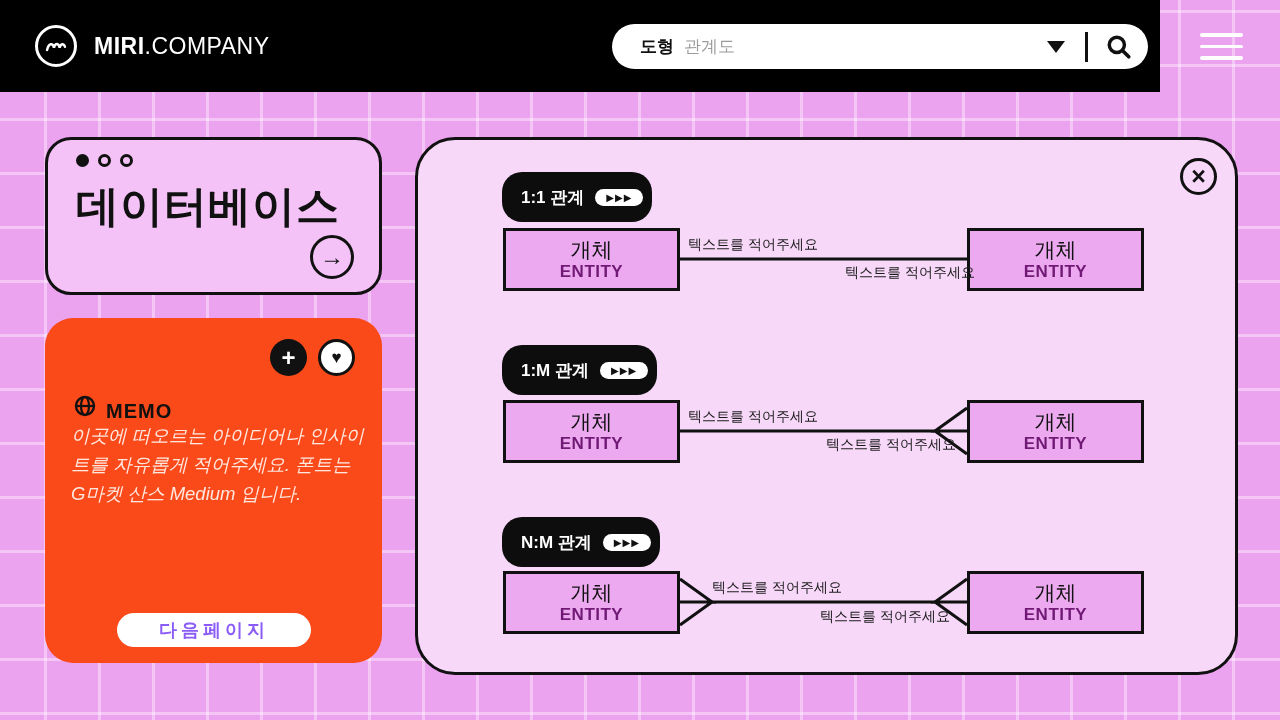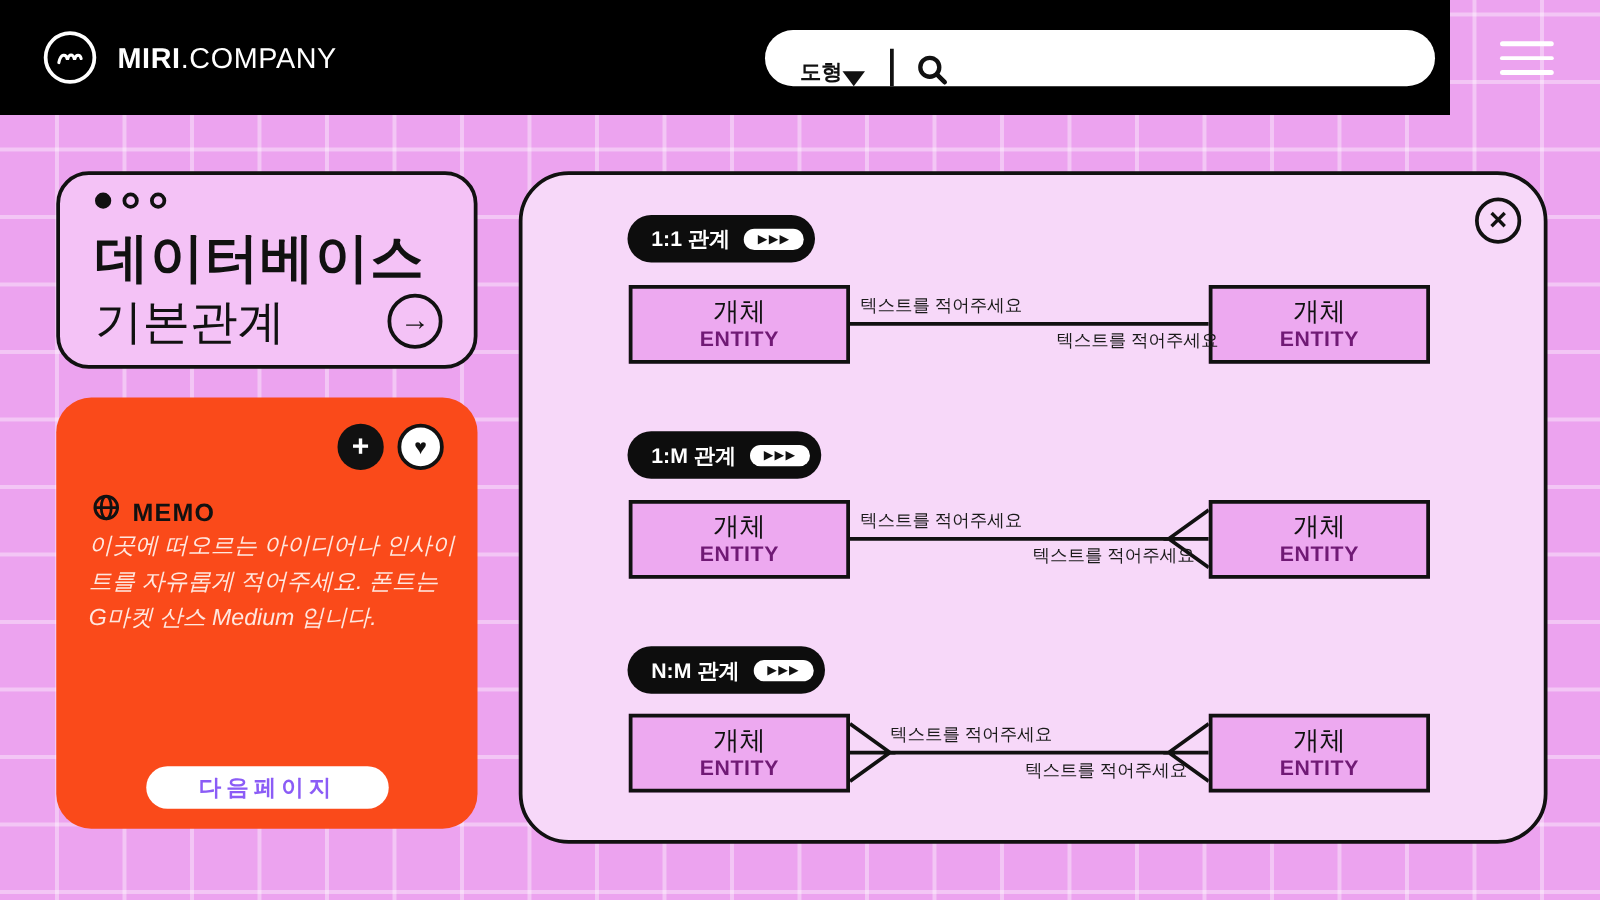"도형" .searchbar { align-items: flex-end -> center }
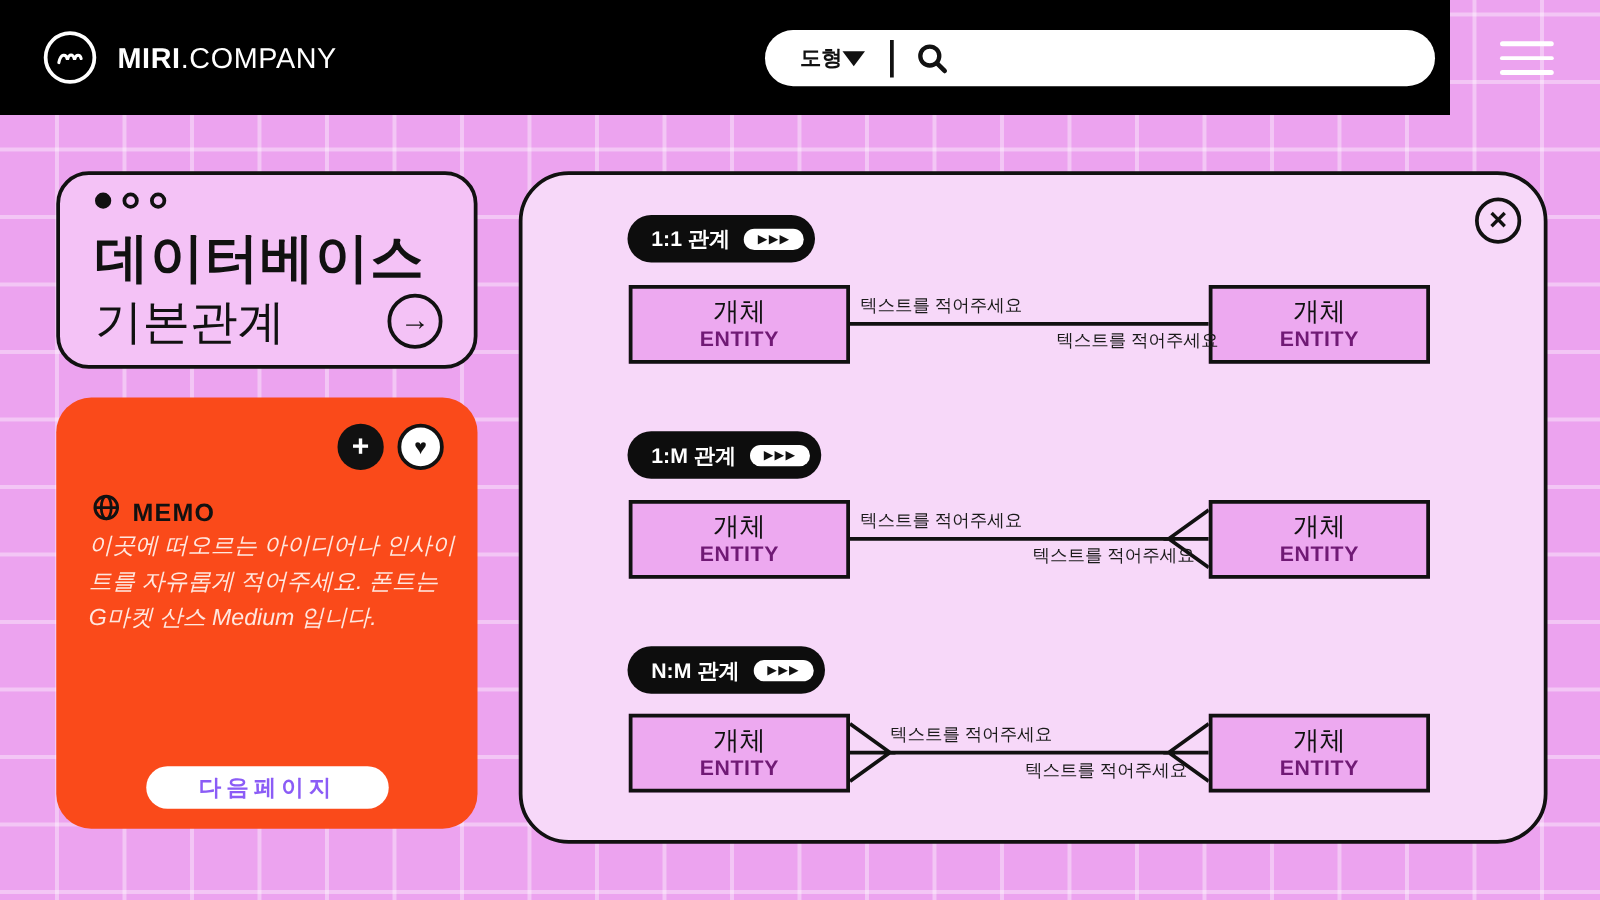"관계도" span.search-ph { html: none -> <span>관계도</span> }
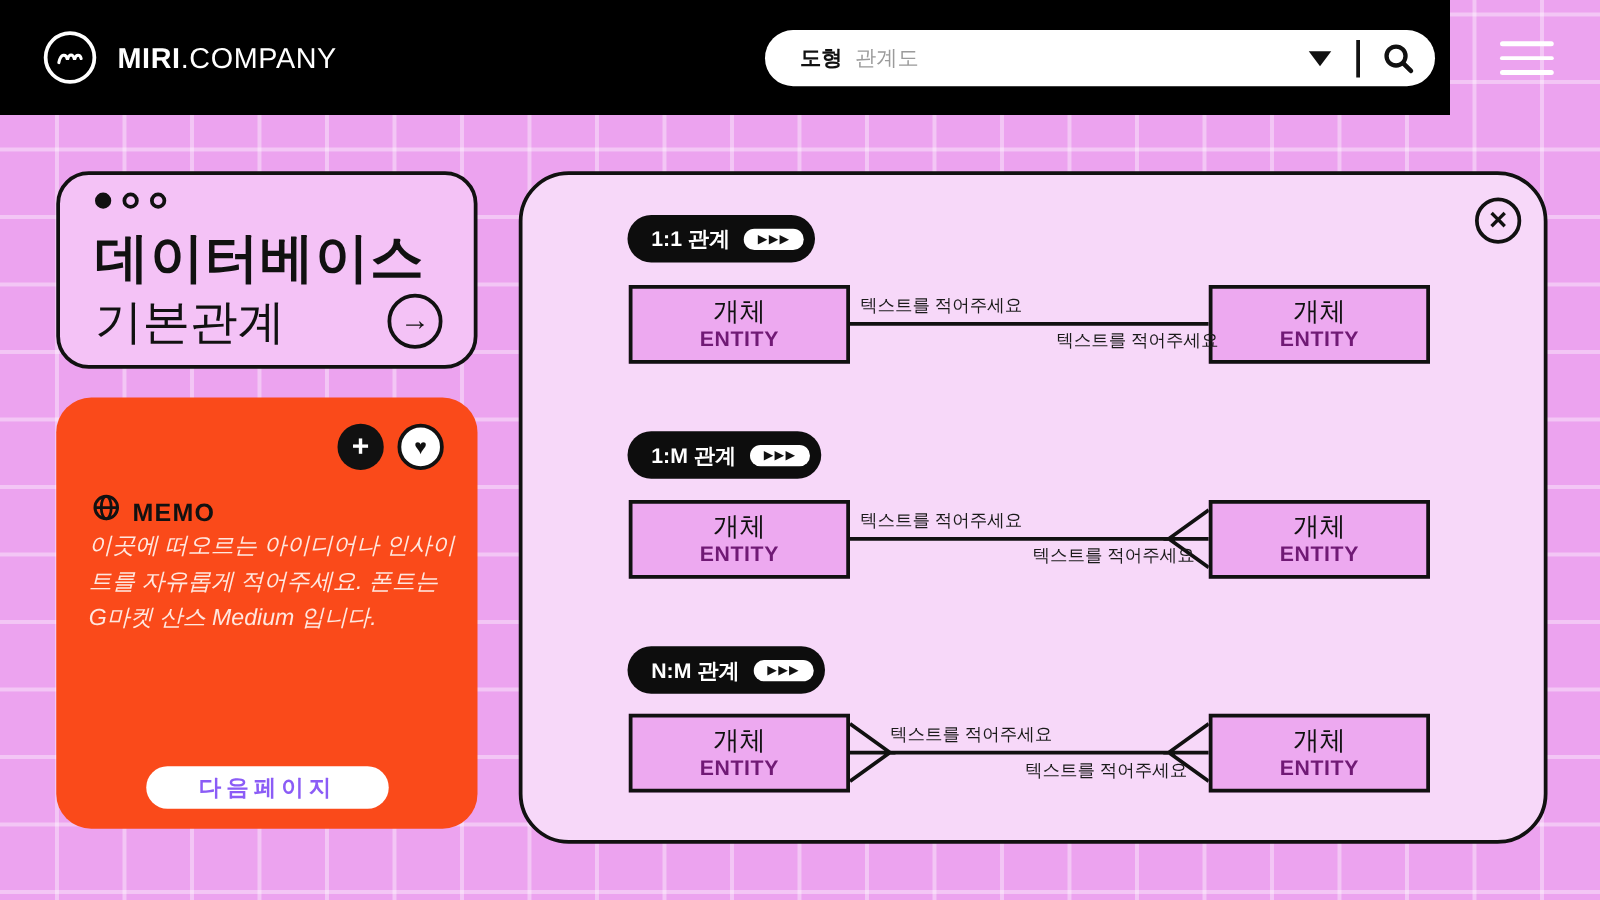"1:1 관계" .rel-pill { height: 38px -> 50px }
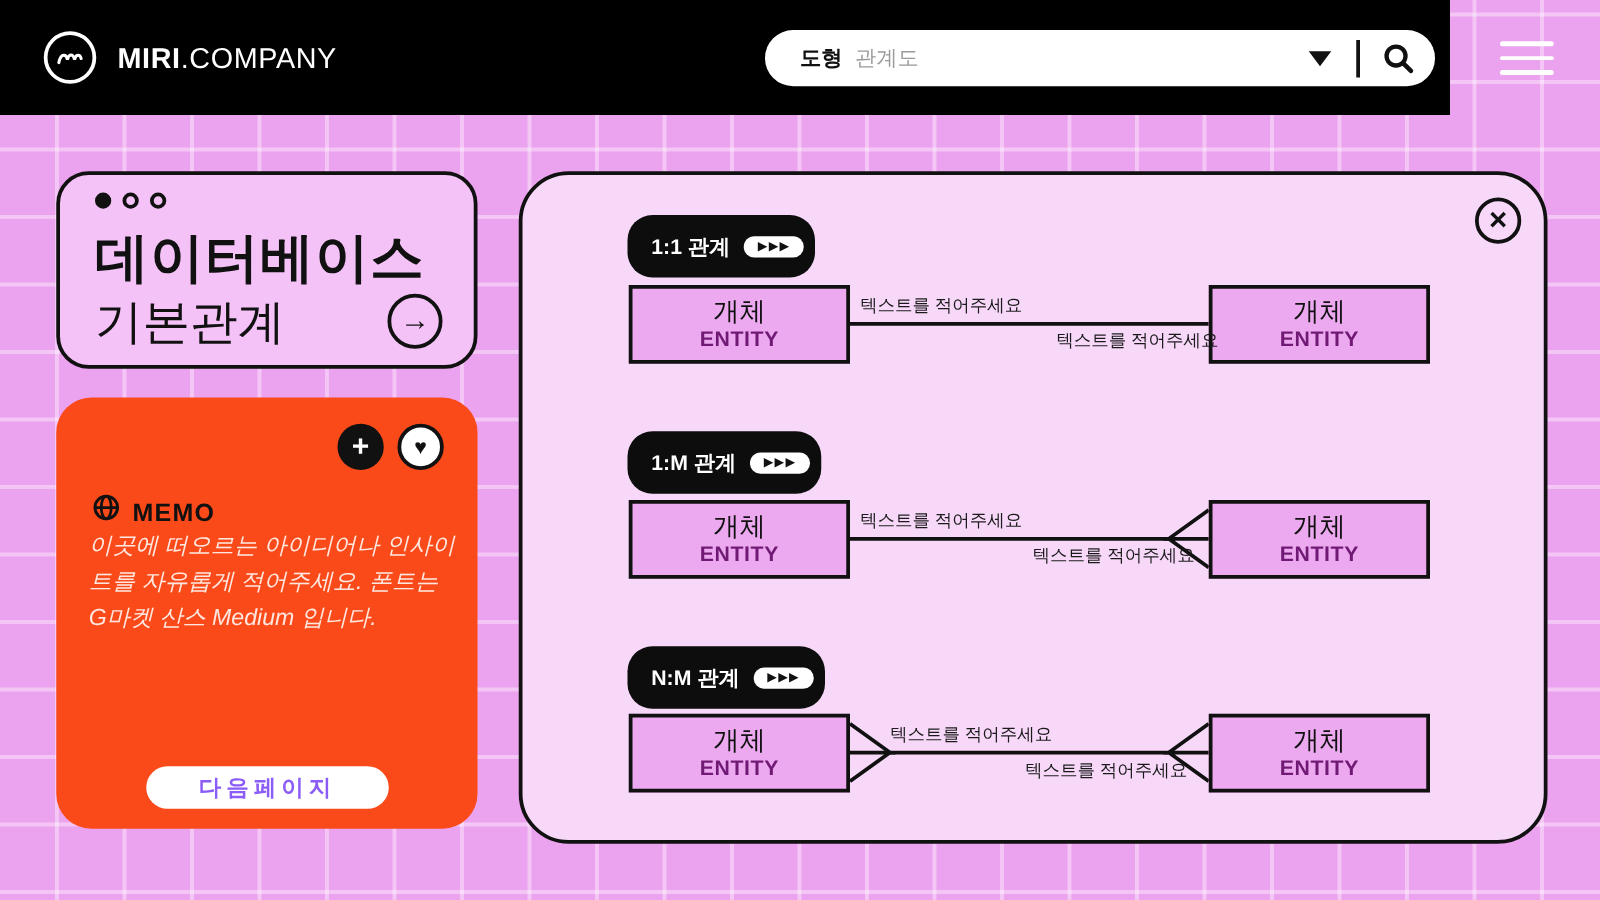"기본관계" div.tc-sub { html: <div>기본관계</div> -> none }
